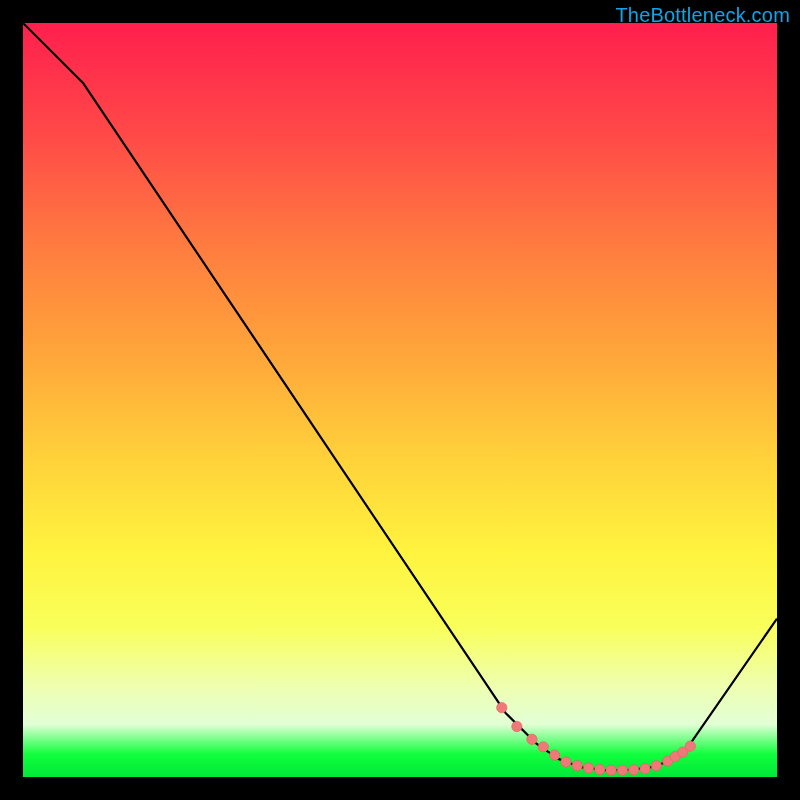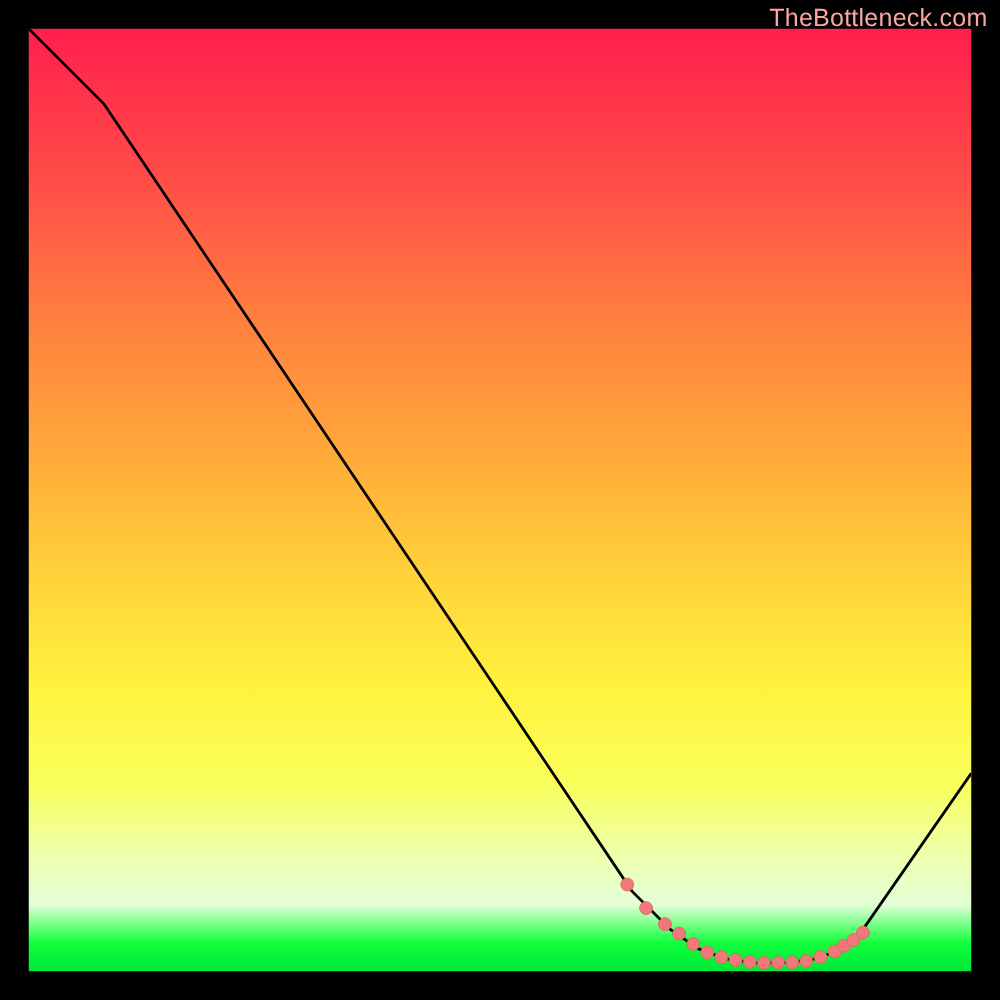"TheBottleneck.com" .watermark { color: #fca5a5 -> #0ea5e9 }
